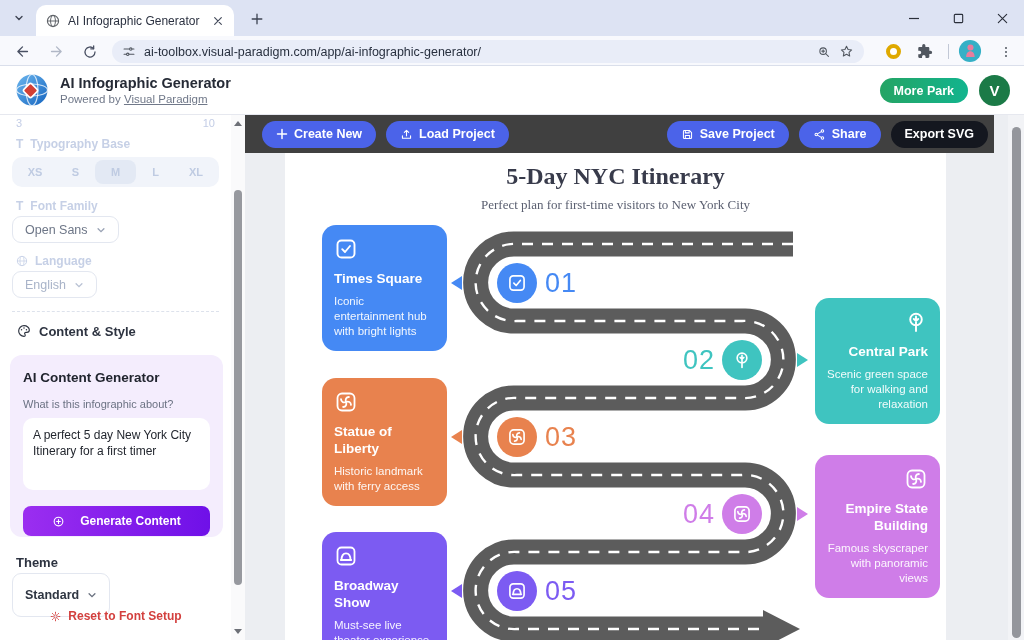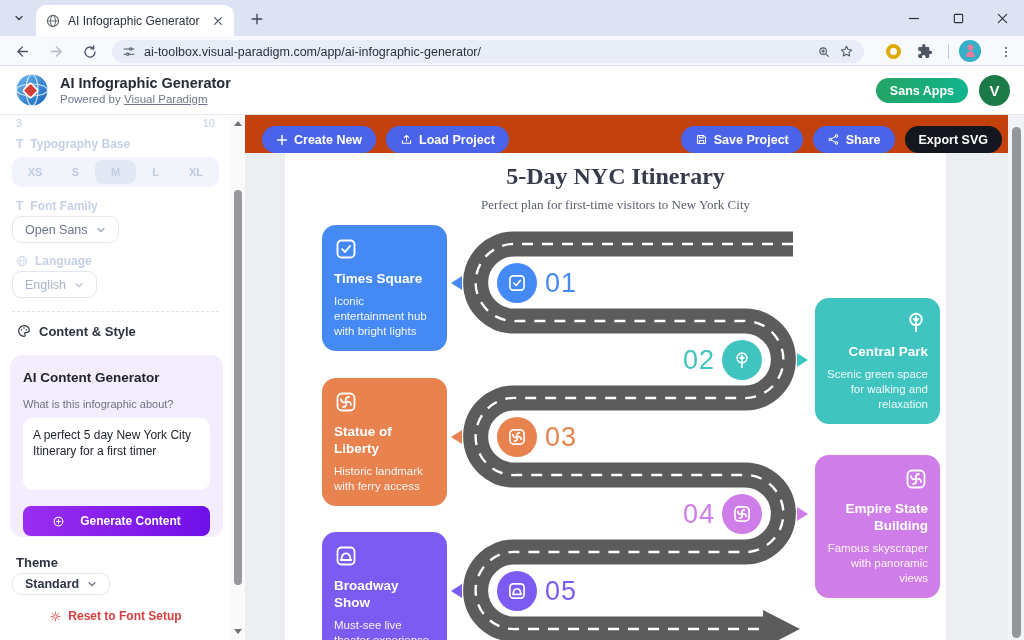"Sans Apps" button.more-apps { text: Sans Apps -> More Park }
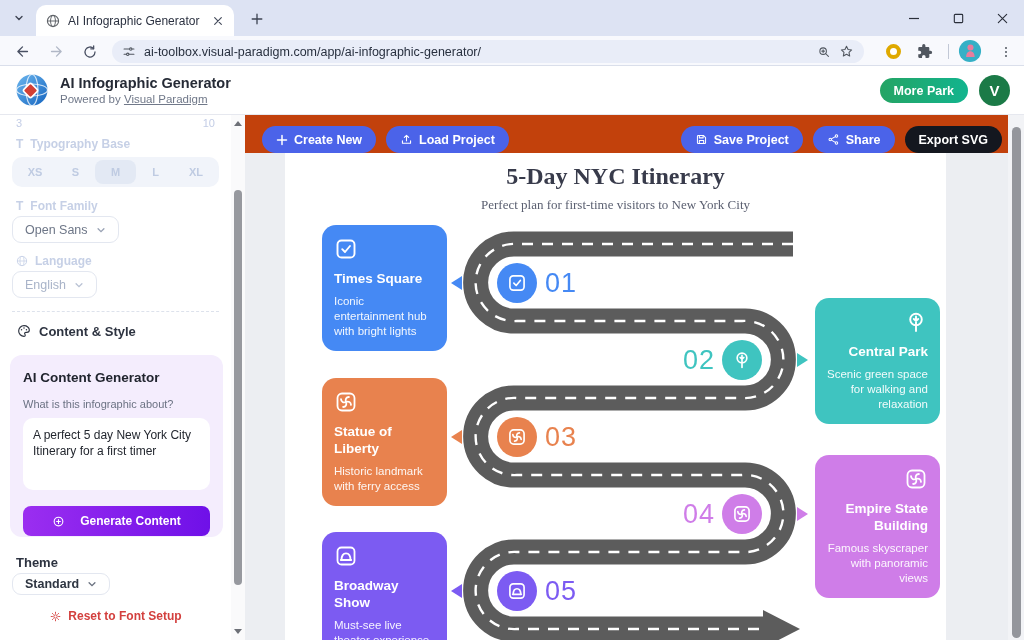"Create New" .main-toolbar { align-items: flex-end -> center; background: #c2410c -> #404040; right: 0 -> 14px }
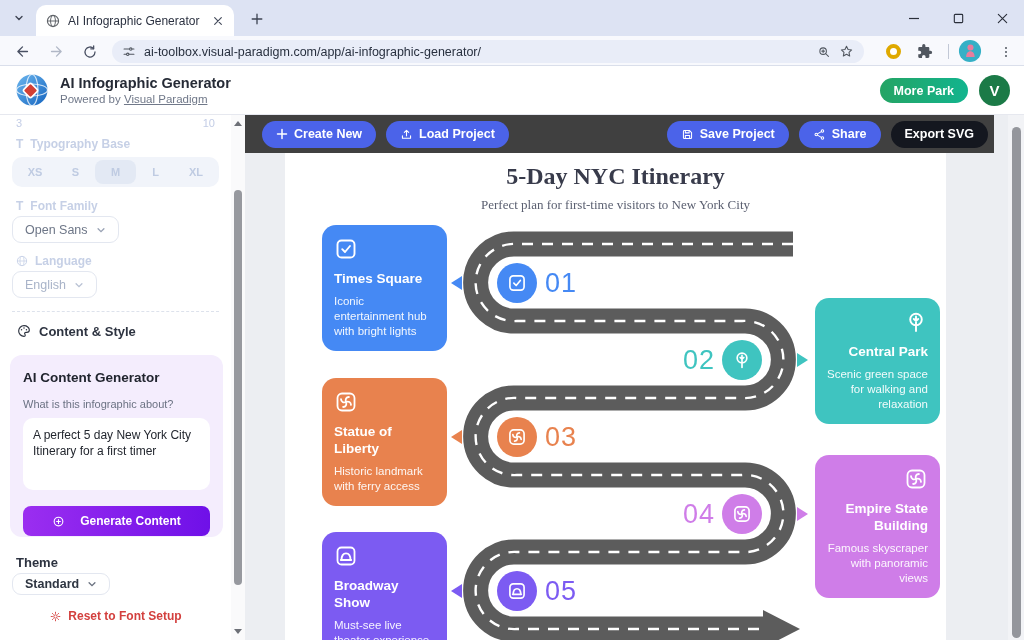"Standard" div.select { height: 22px -> 44px }
